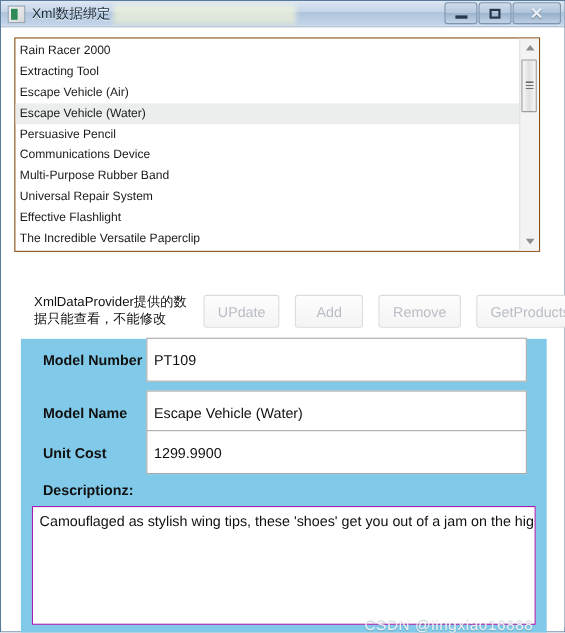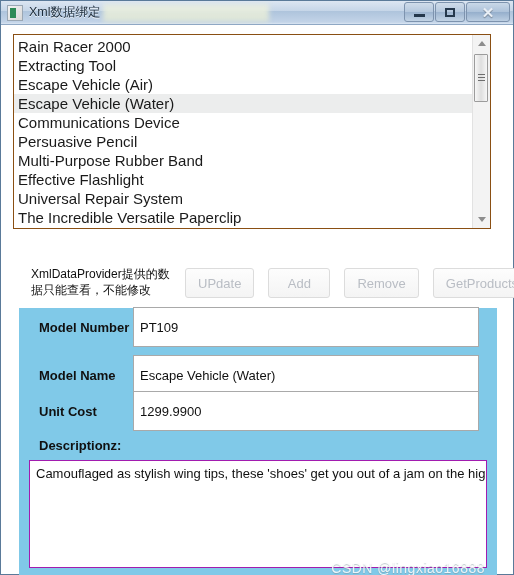"Rain Racer 2000" .list-item { font-size: 15px -> 11px }
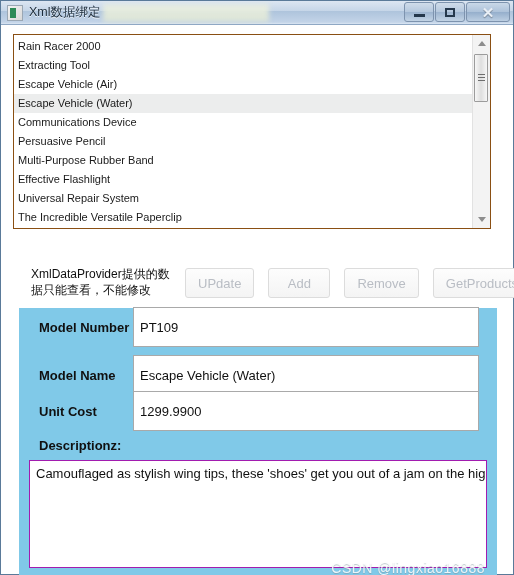"Communications Device" div.list-item { order: before "Persuasive Pencil" -> after "Persuasive Pencil" }
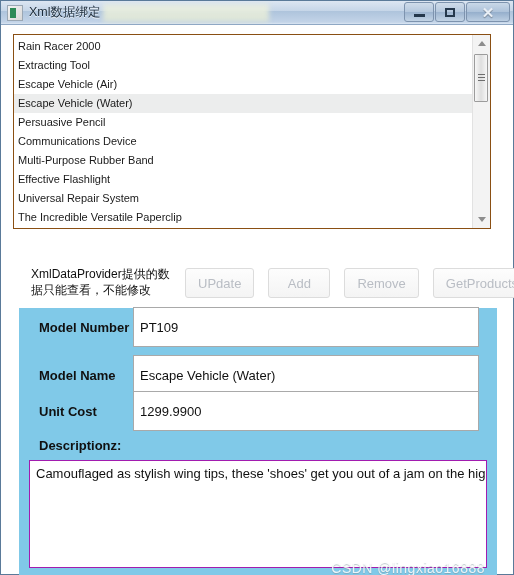"Effective Flashlight" div.list-item { order: before "Universal Repair System" -> after "Universal Repair System" }
